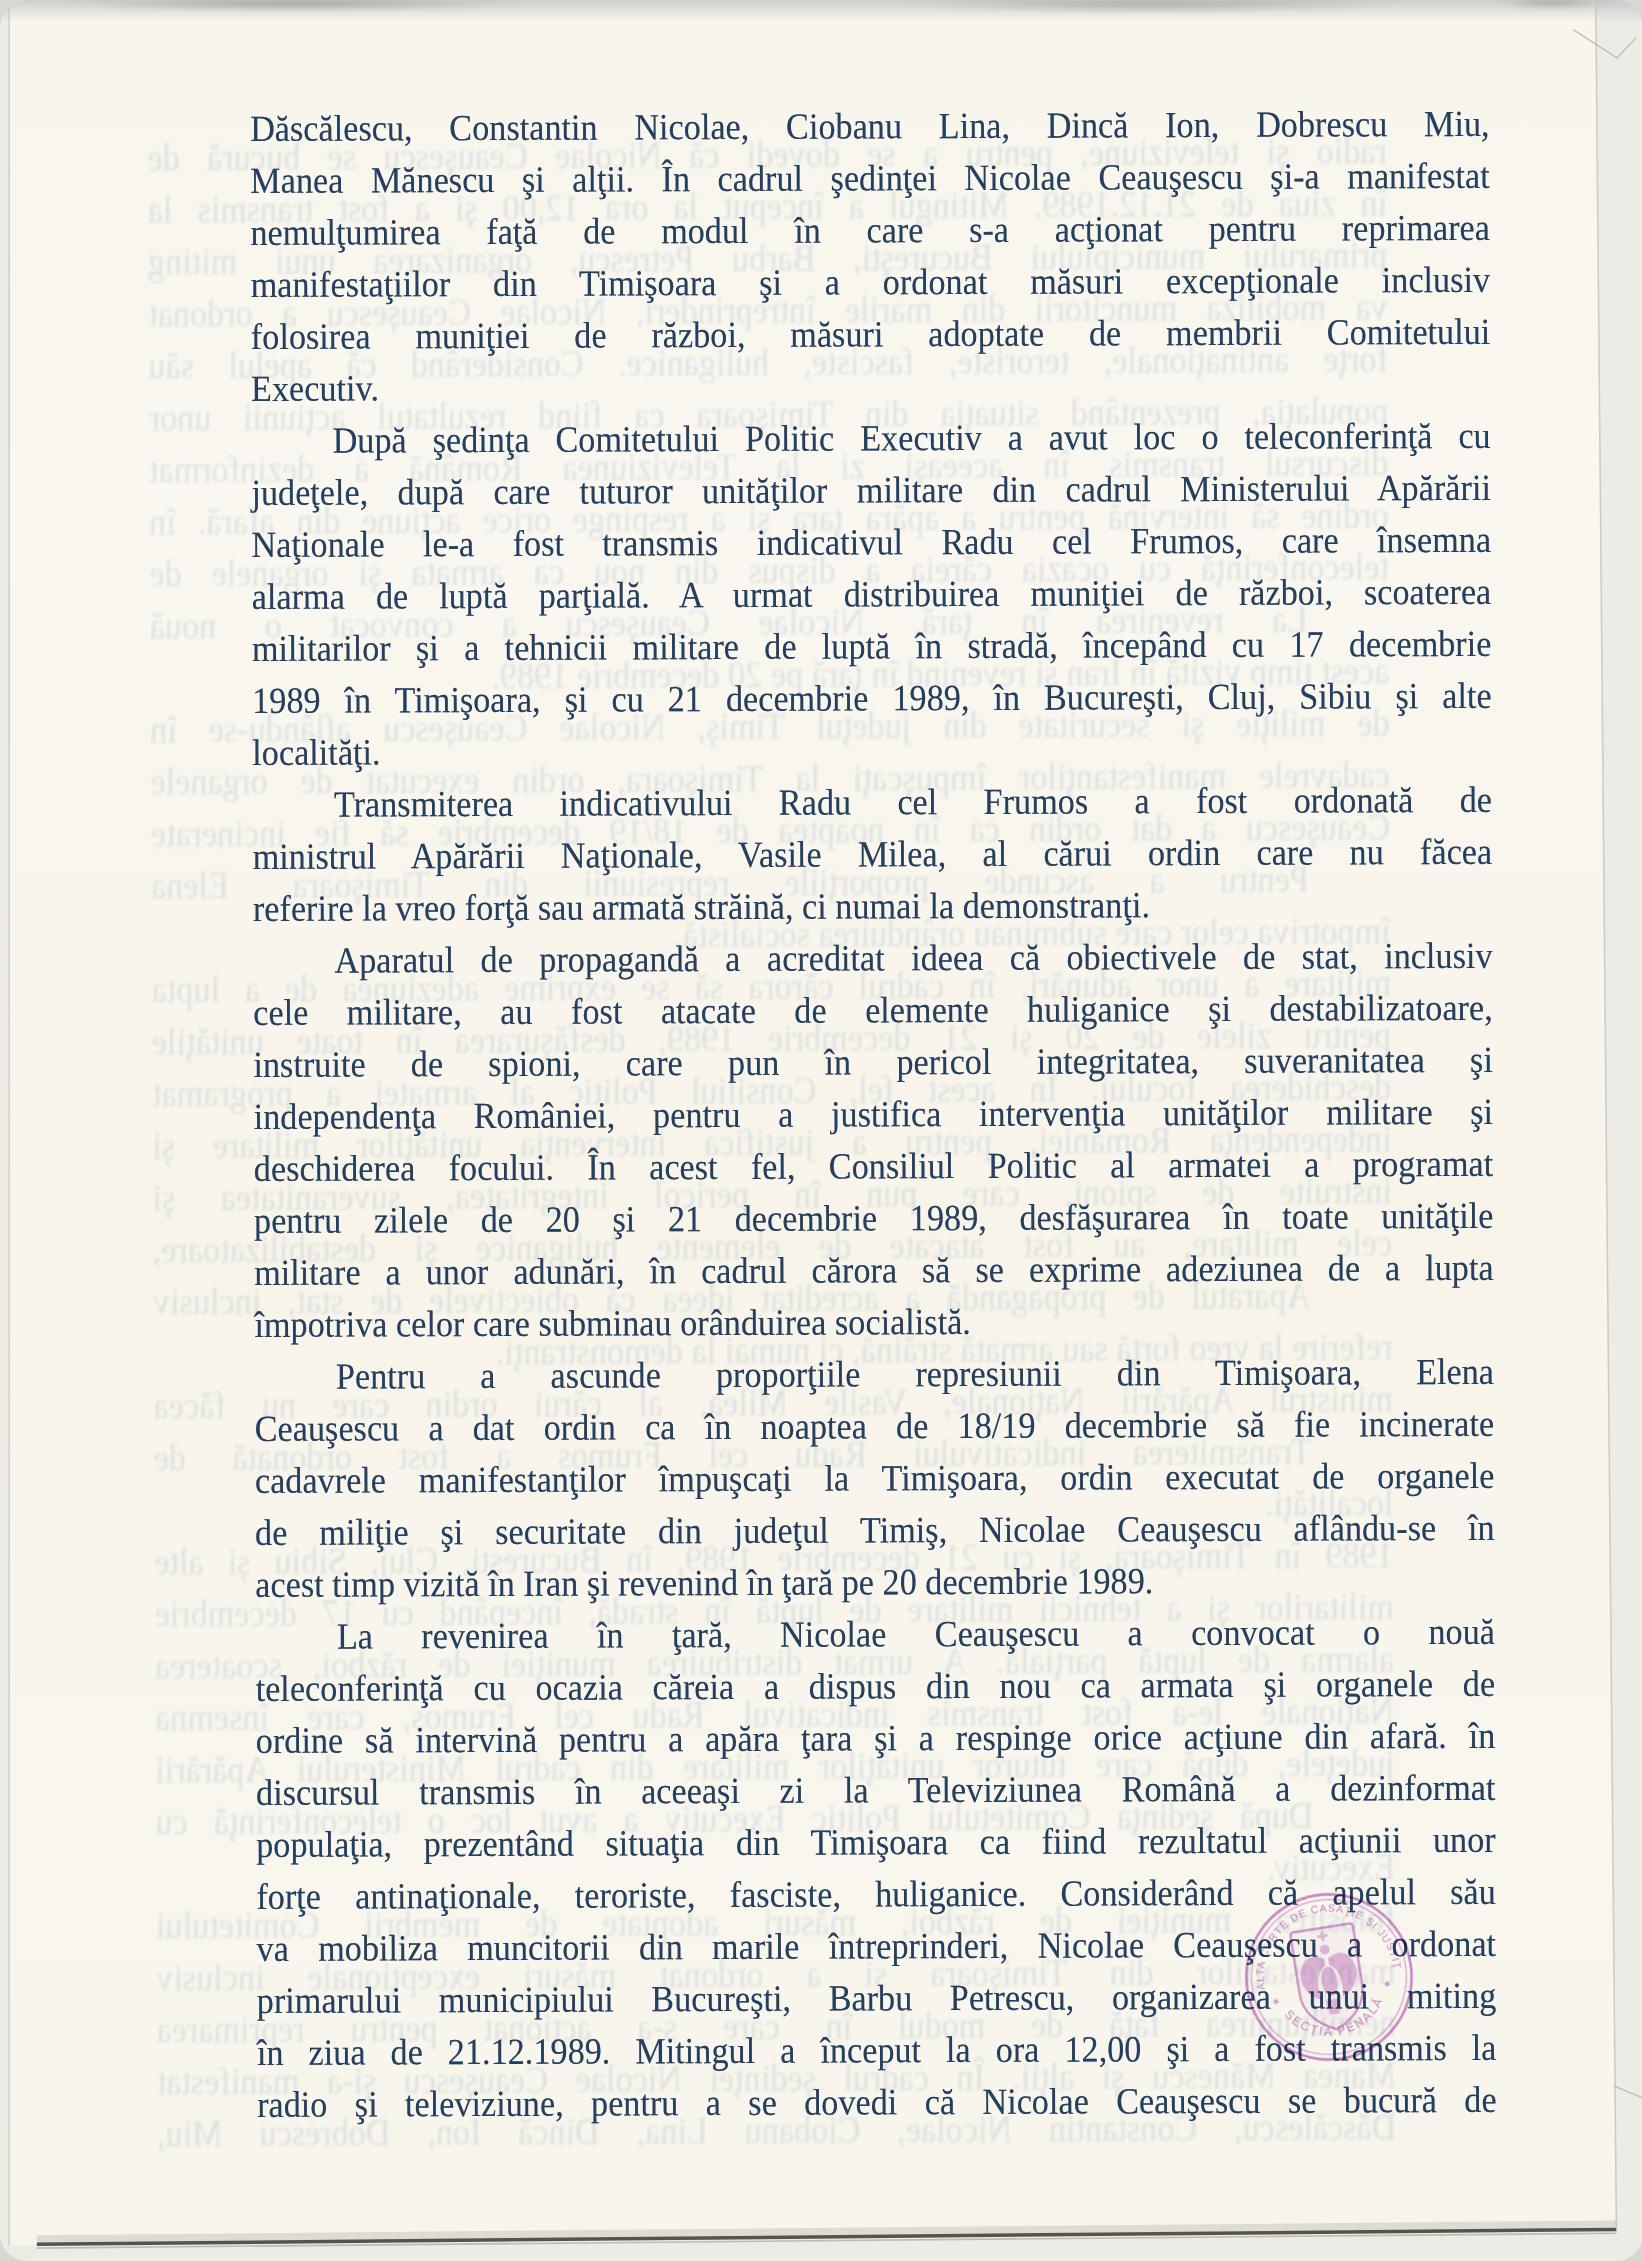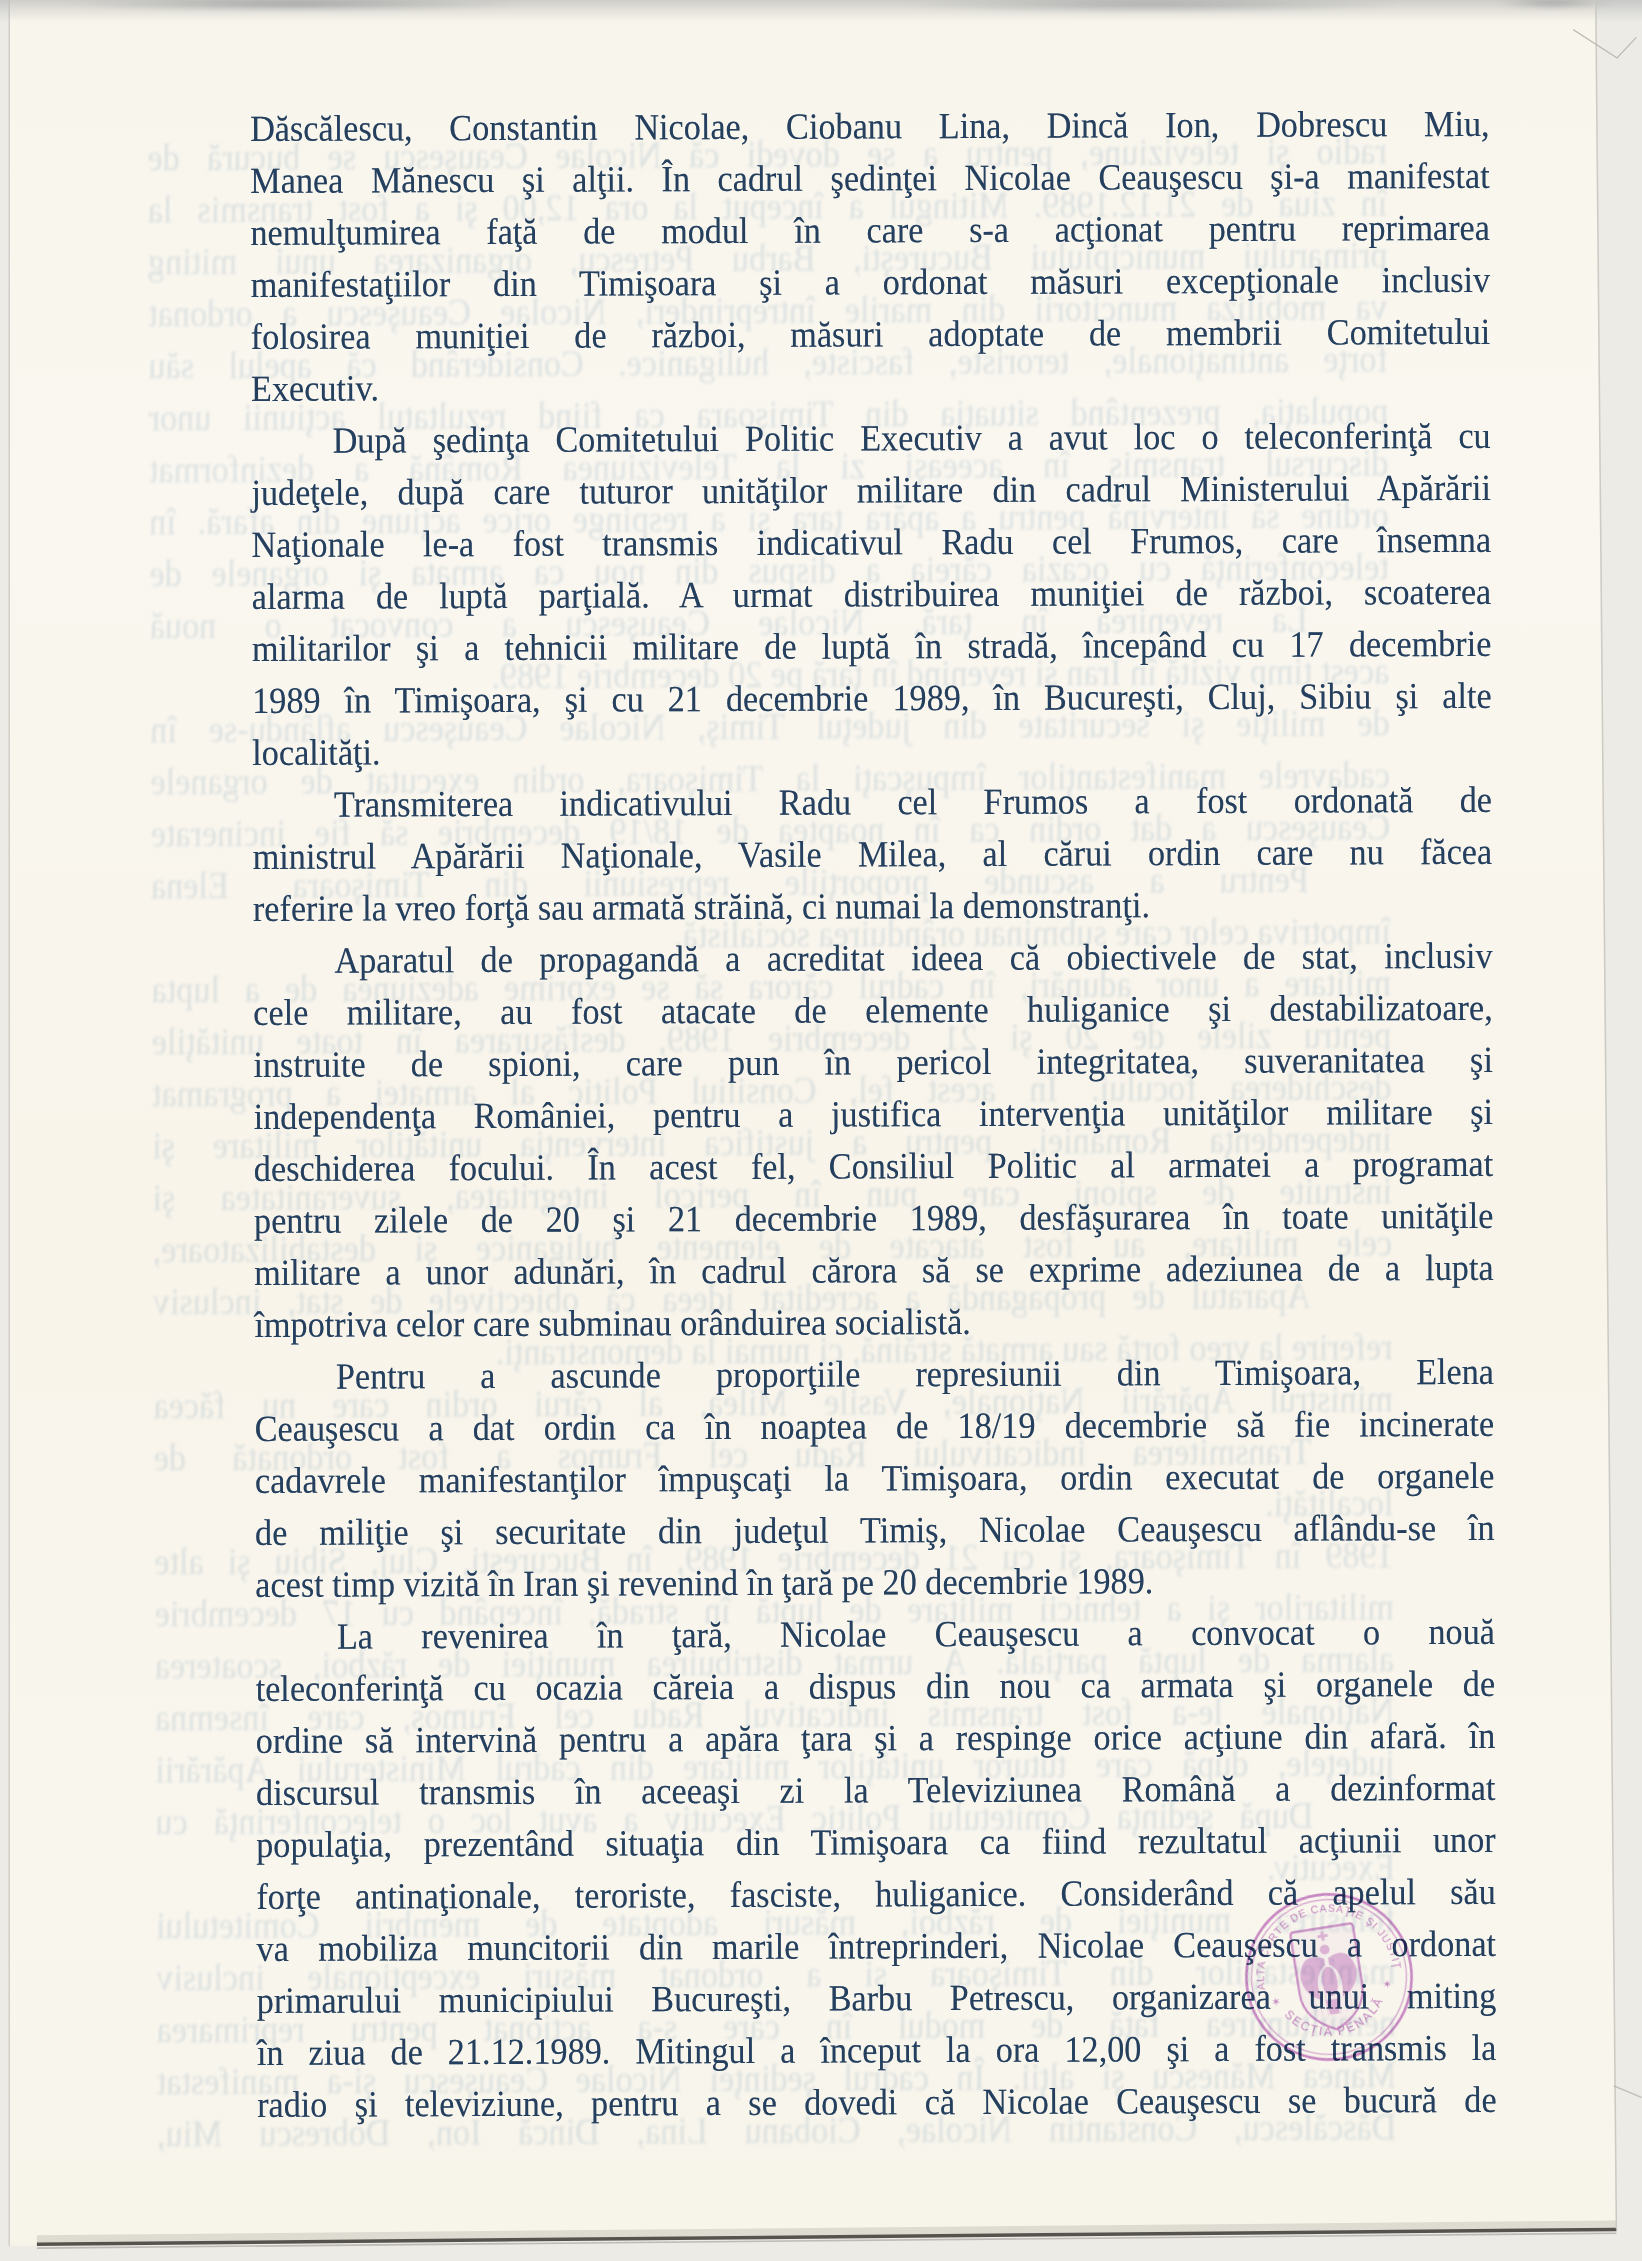"Dăscălescu, Constantin Nicolae, Ciobanu" #screen { border-radius: none -> 27px }
